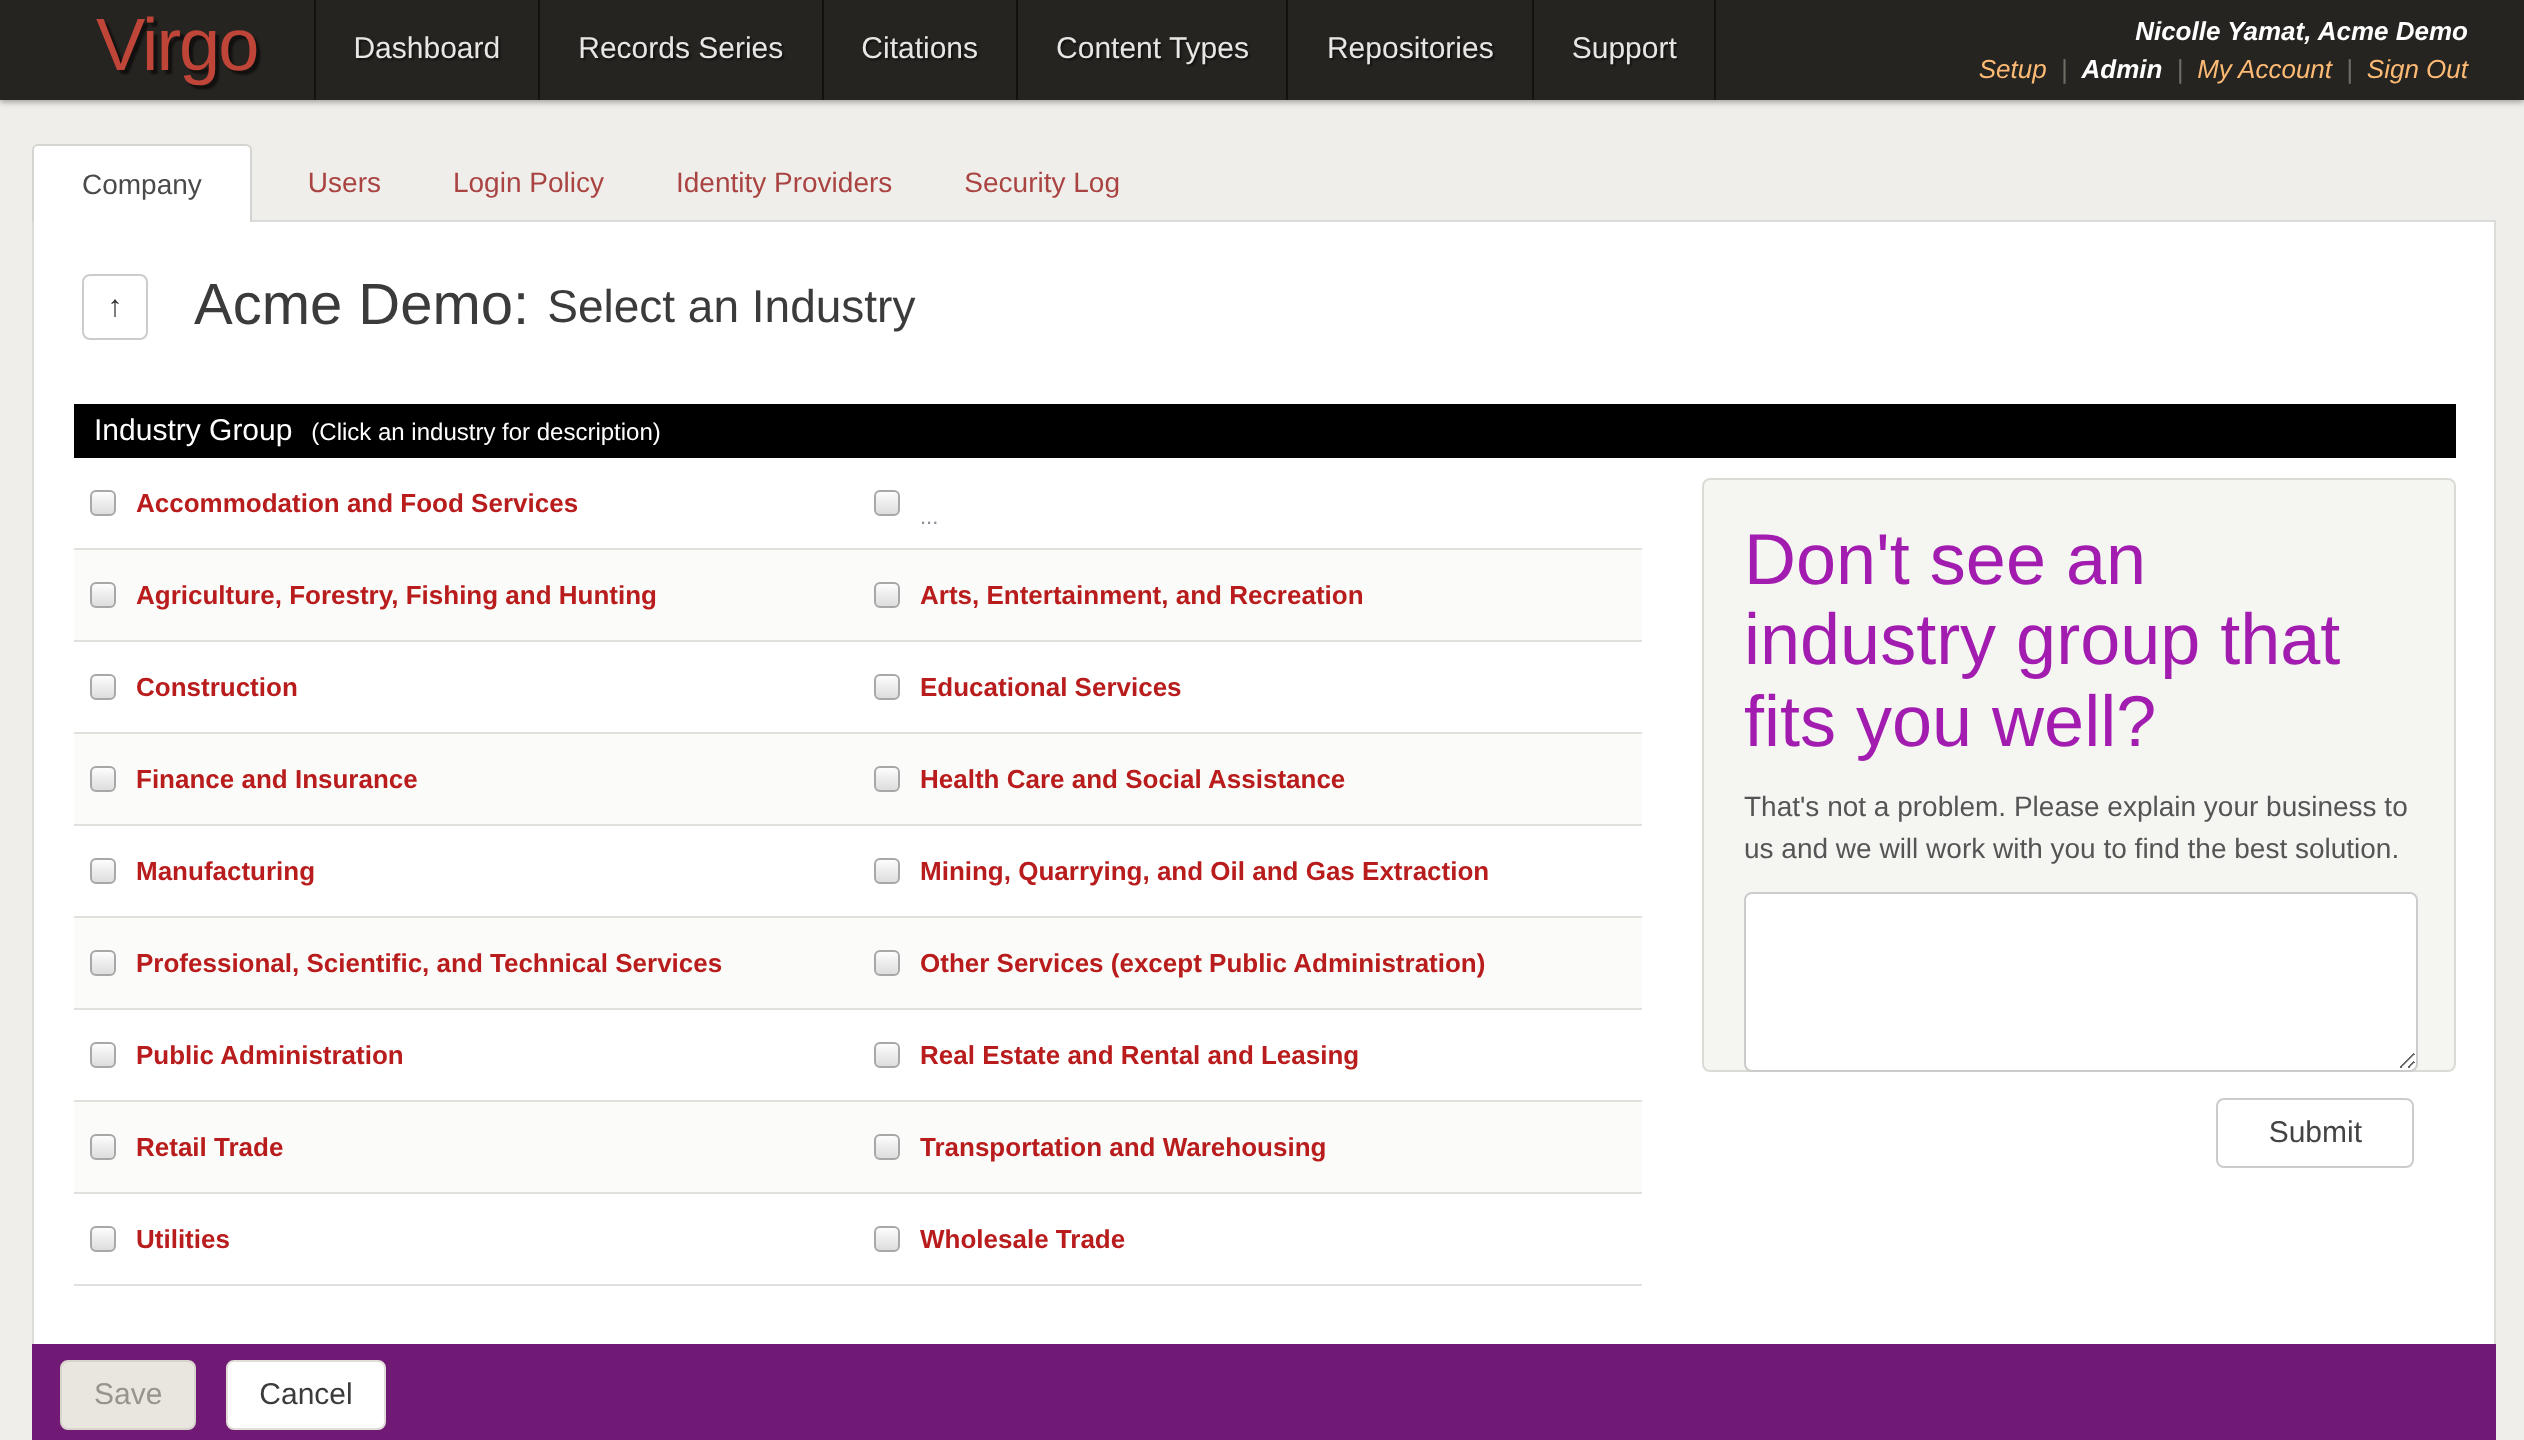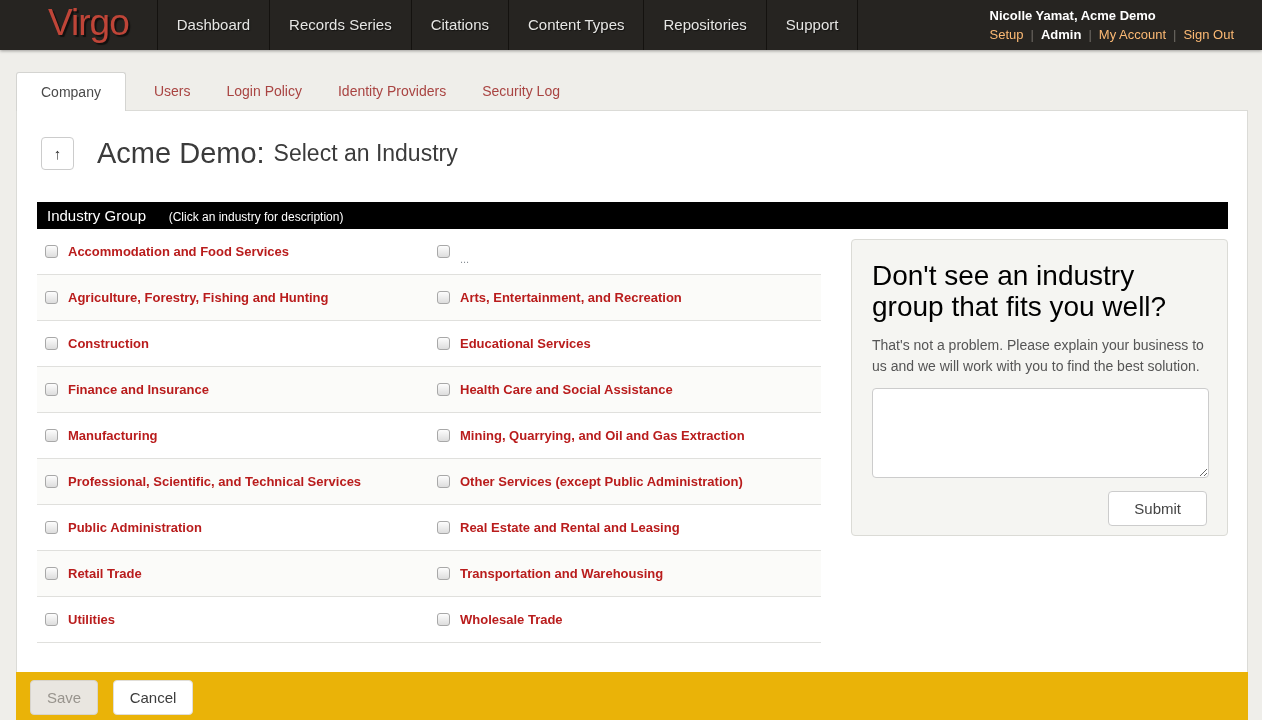"Nicolle Yamat, Acme Demo" .nav-user { font-style: none -> italic; text-align: left -> right }
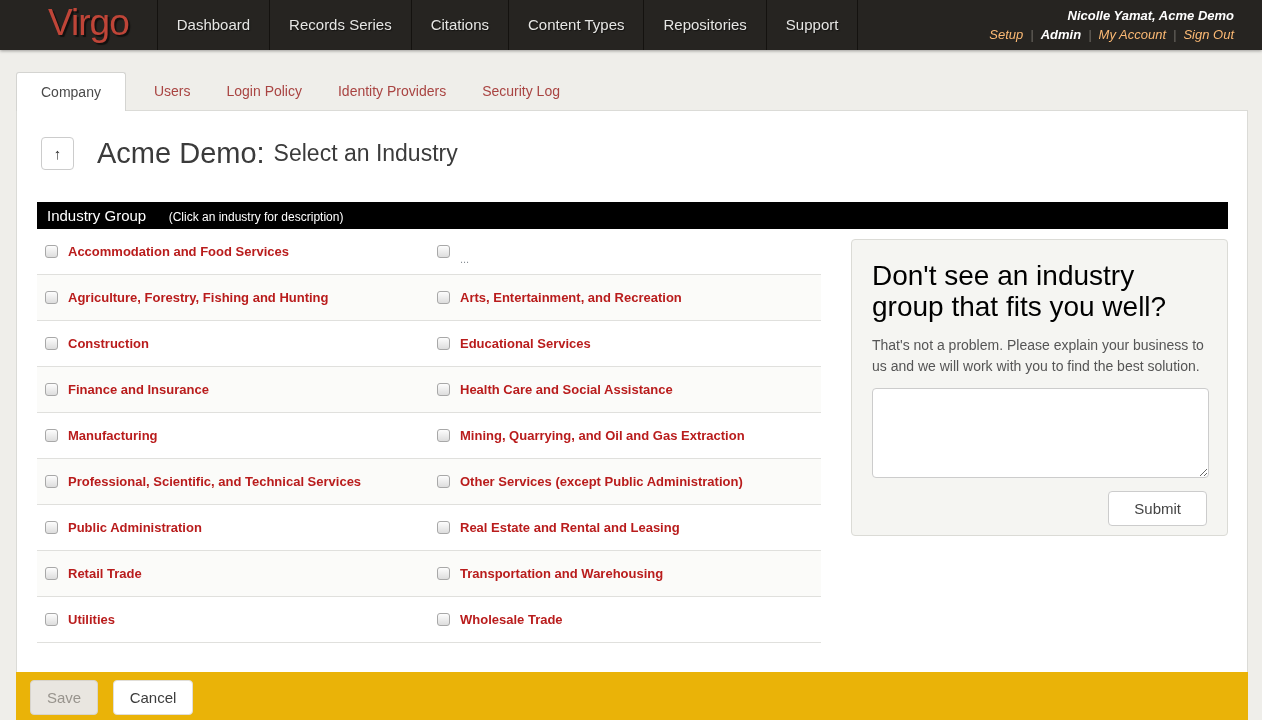"(Click an industry for description)" .industry-header .hdr-note { margin-left: 18px -> 5px }
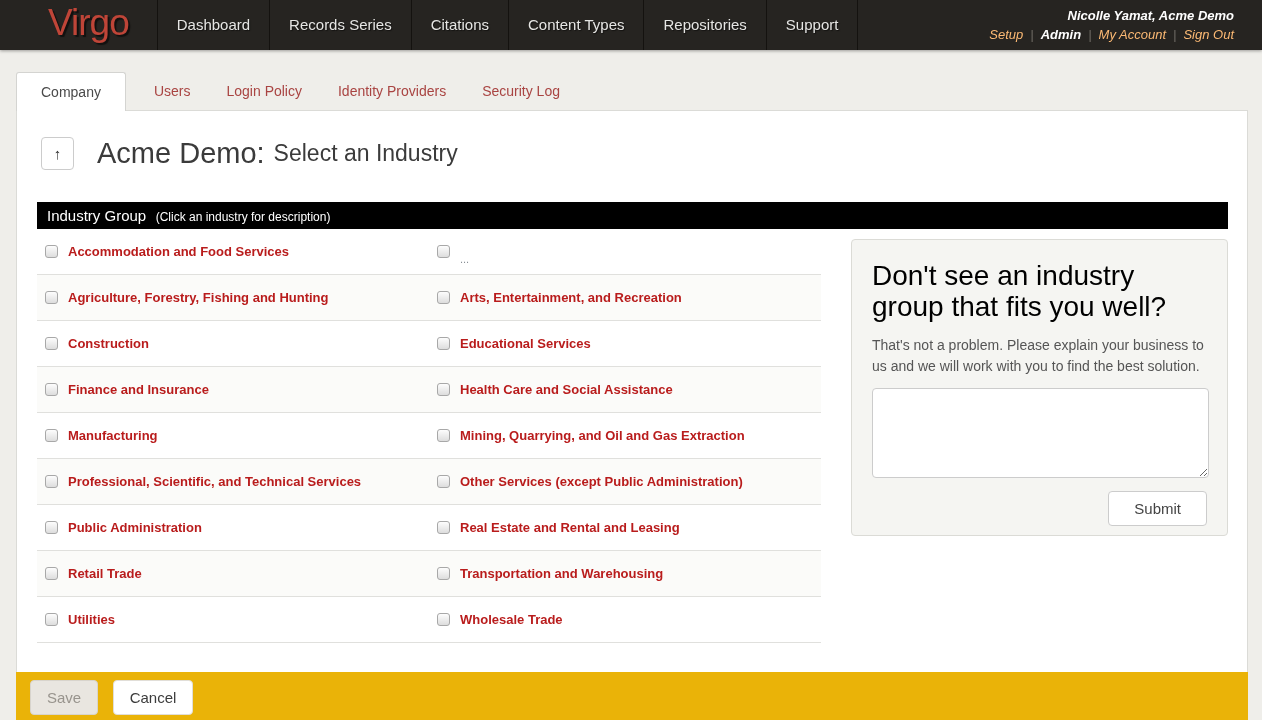"Don't see an industry group" .aside-heading { color: #000000 -> #a21caf; font-size: 28px -> 36px }
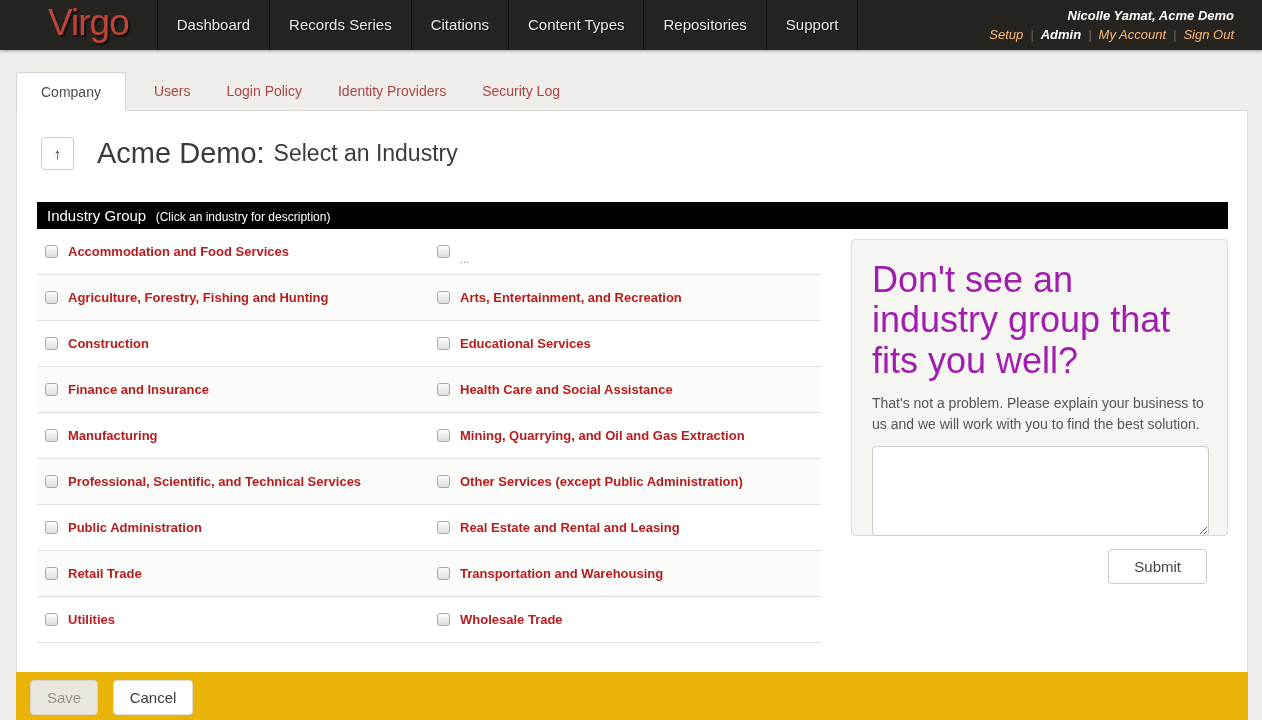"Save Cancel" .footer { background: #eab308 -> #701a75 }
